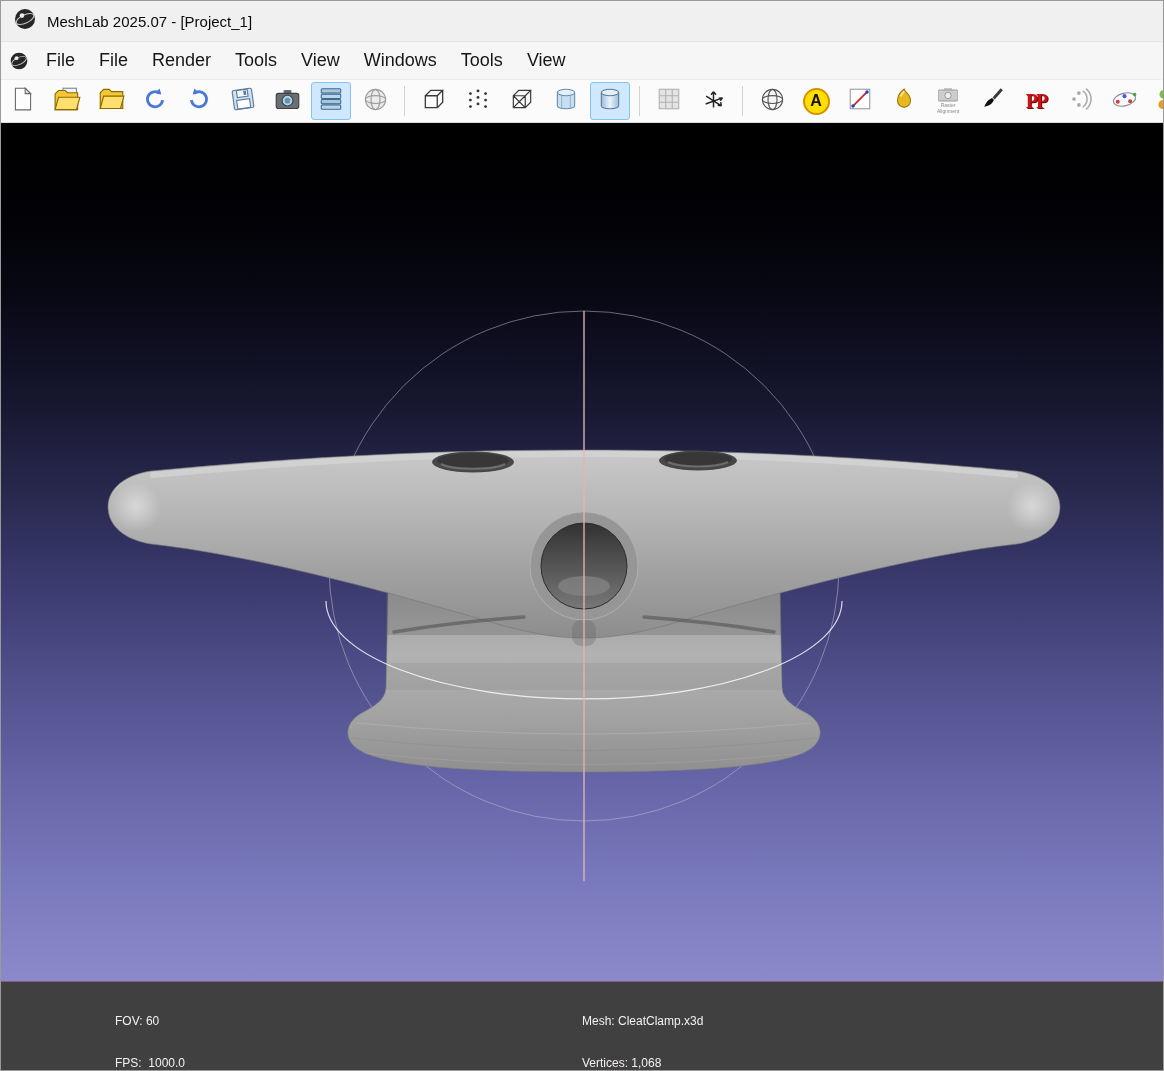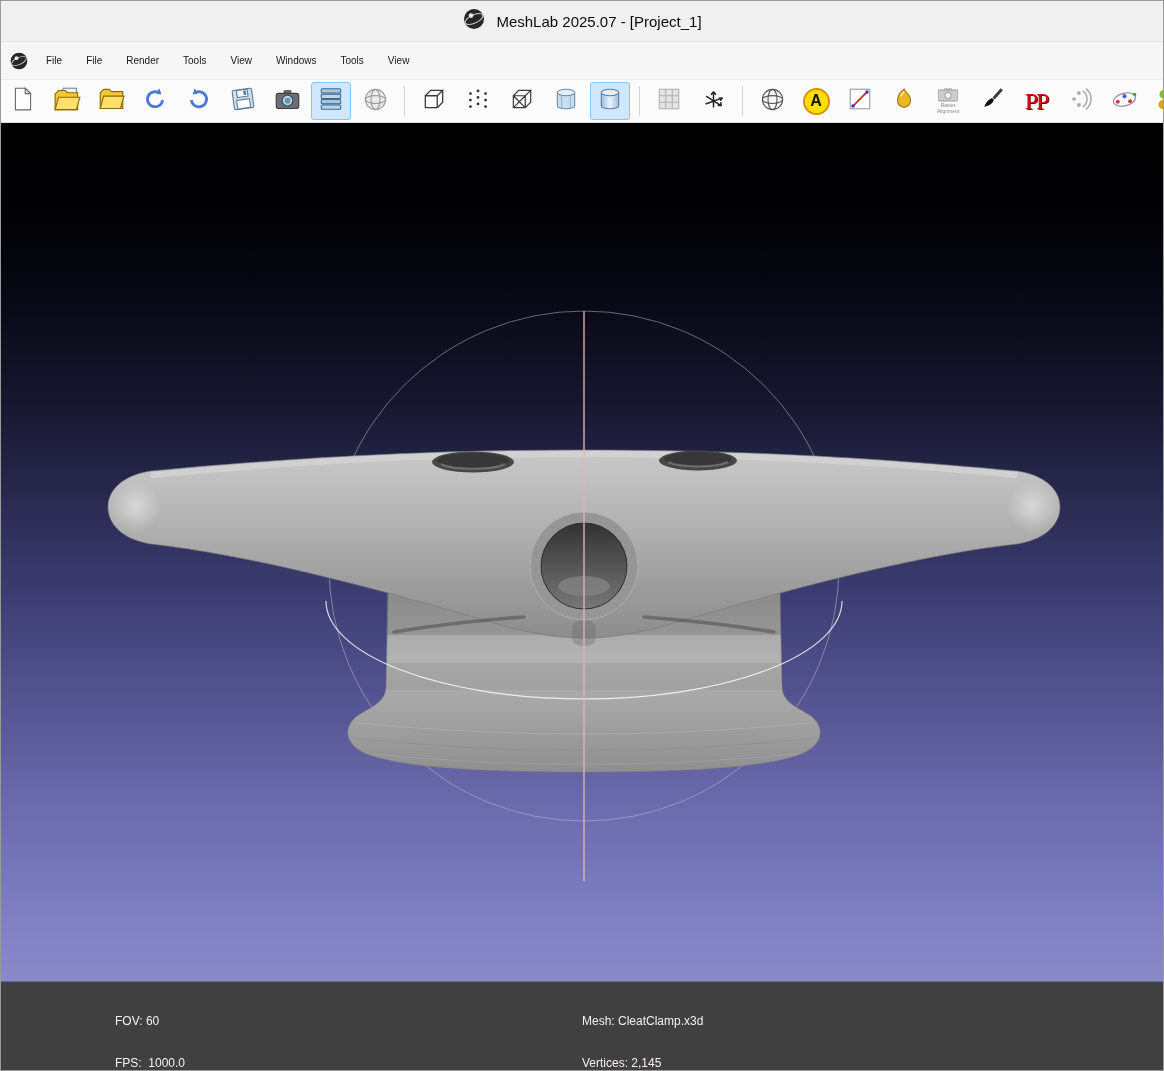"MeshLab 2025.07 - [Project_1]" .titlebar { justify-content: center -> none }
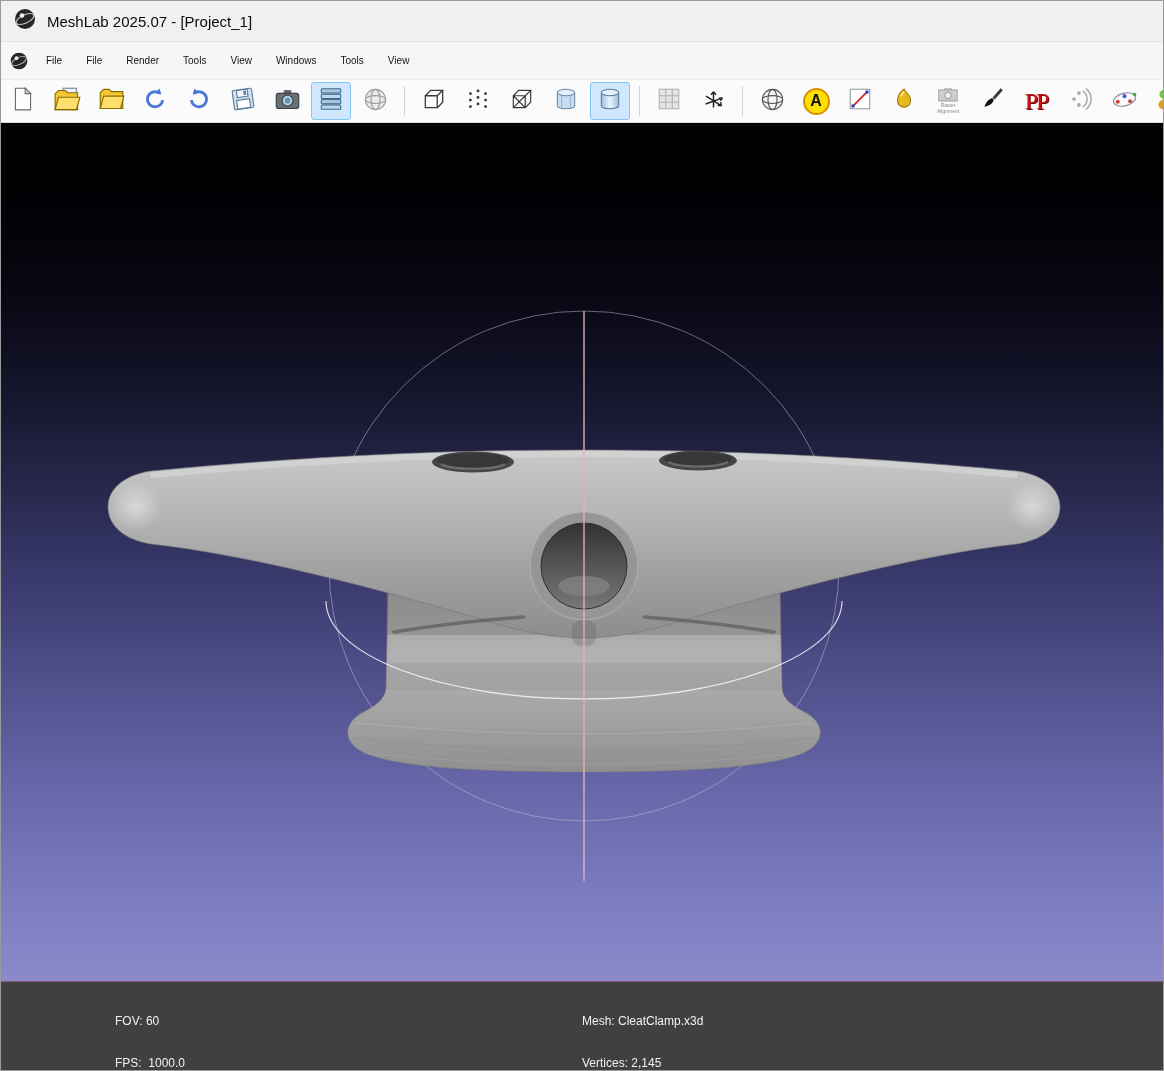"File" .menu-item { font-size: 10px -> 18px }
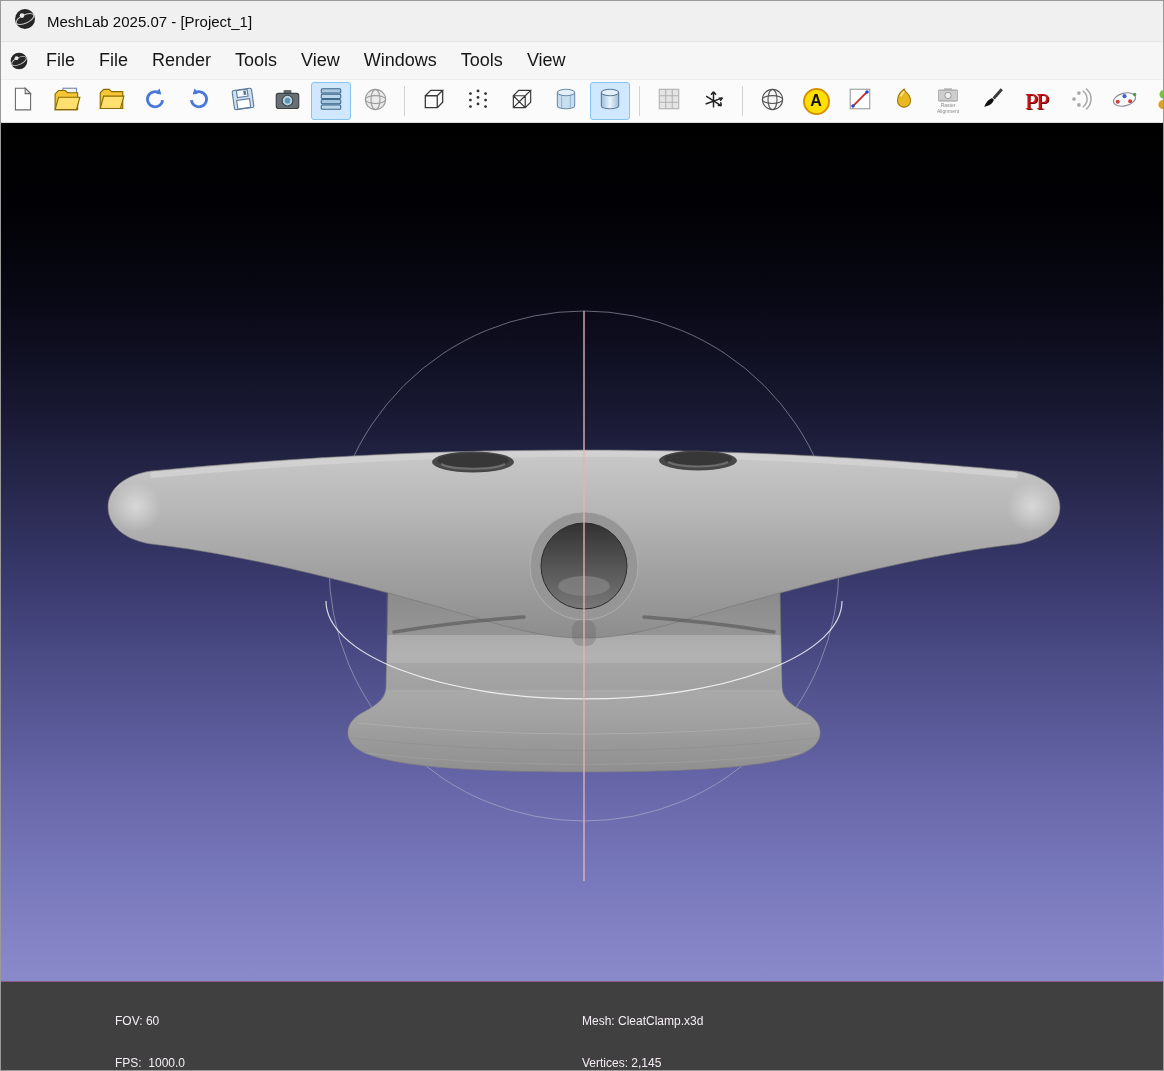"PP" .pp-label { font-size: 24px -> 20px; font-weight: normal -> bold }
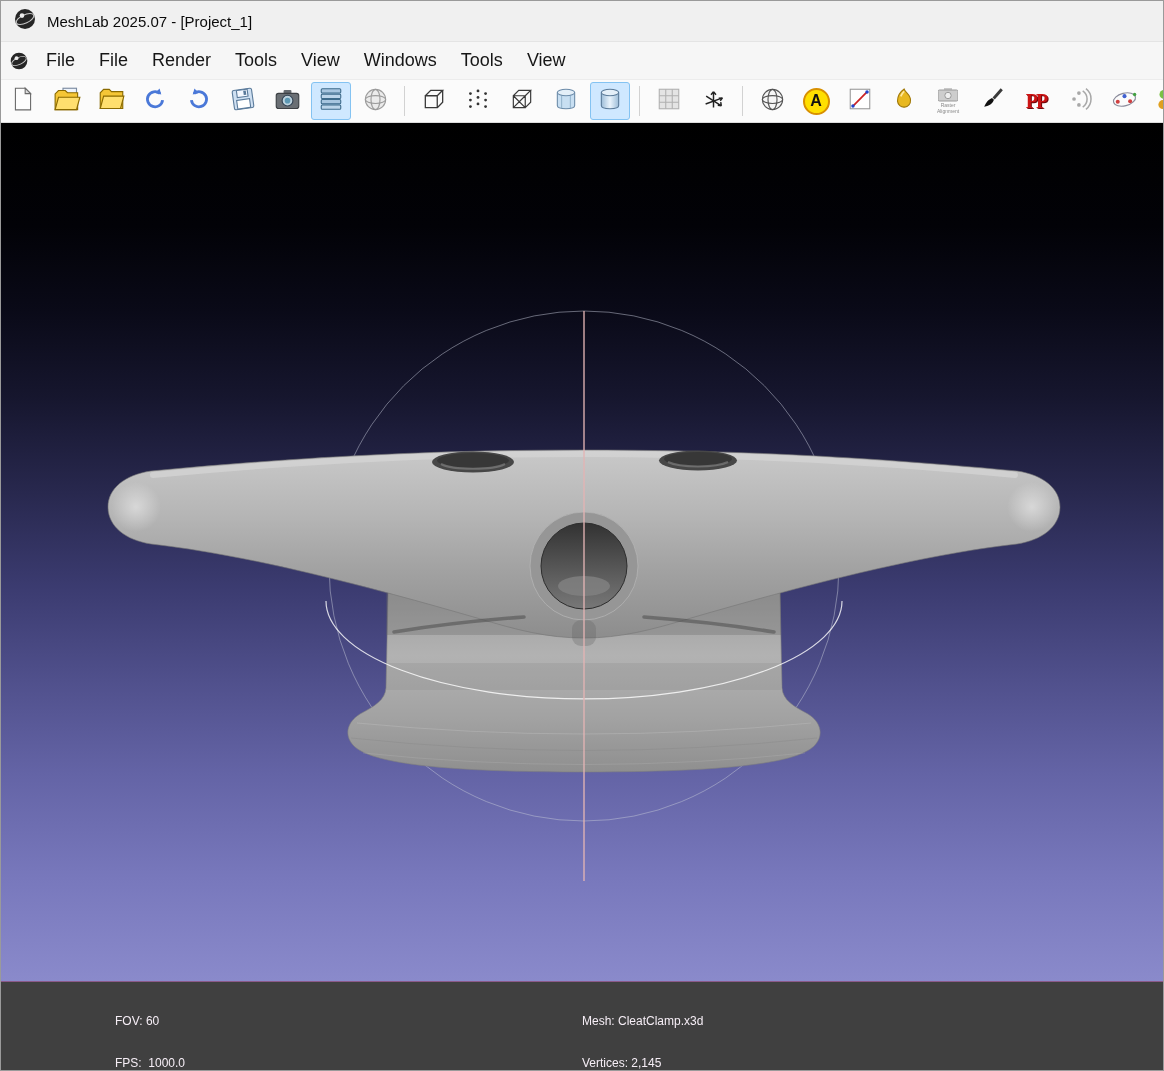"Vertices: 2,145" div { text: 2,145 -> 1,068 }
